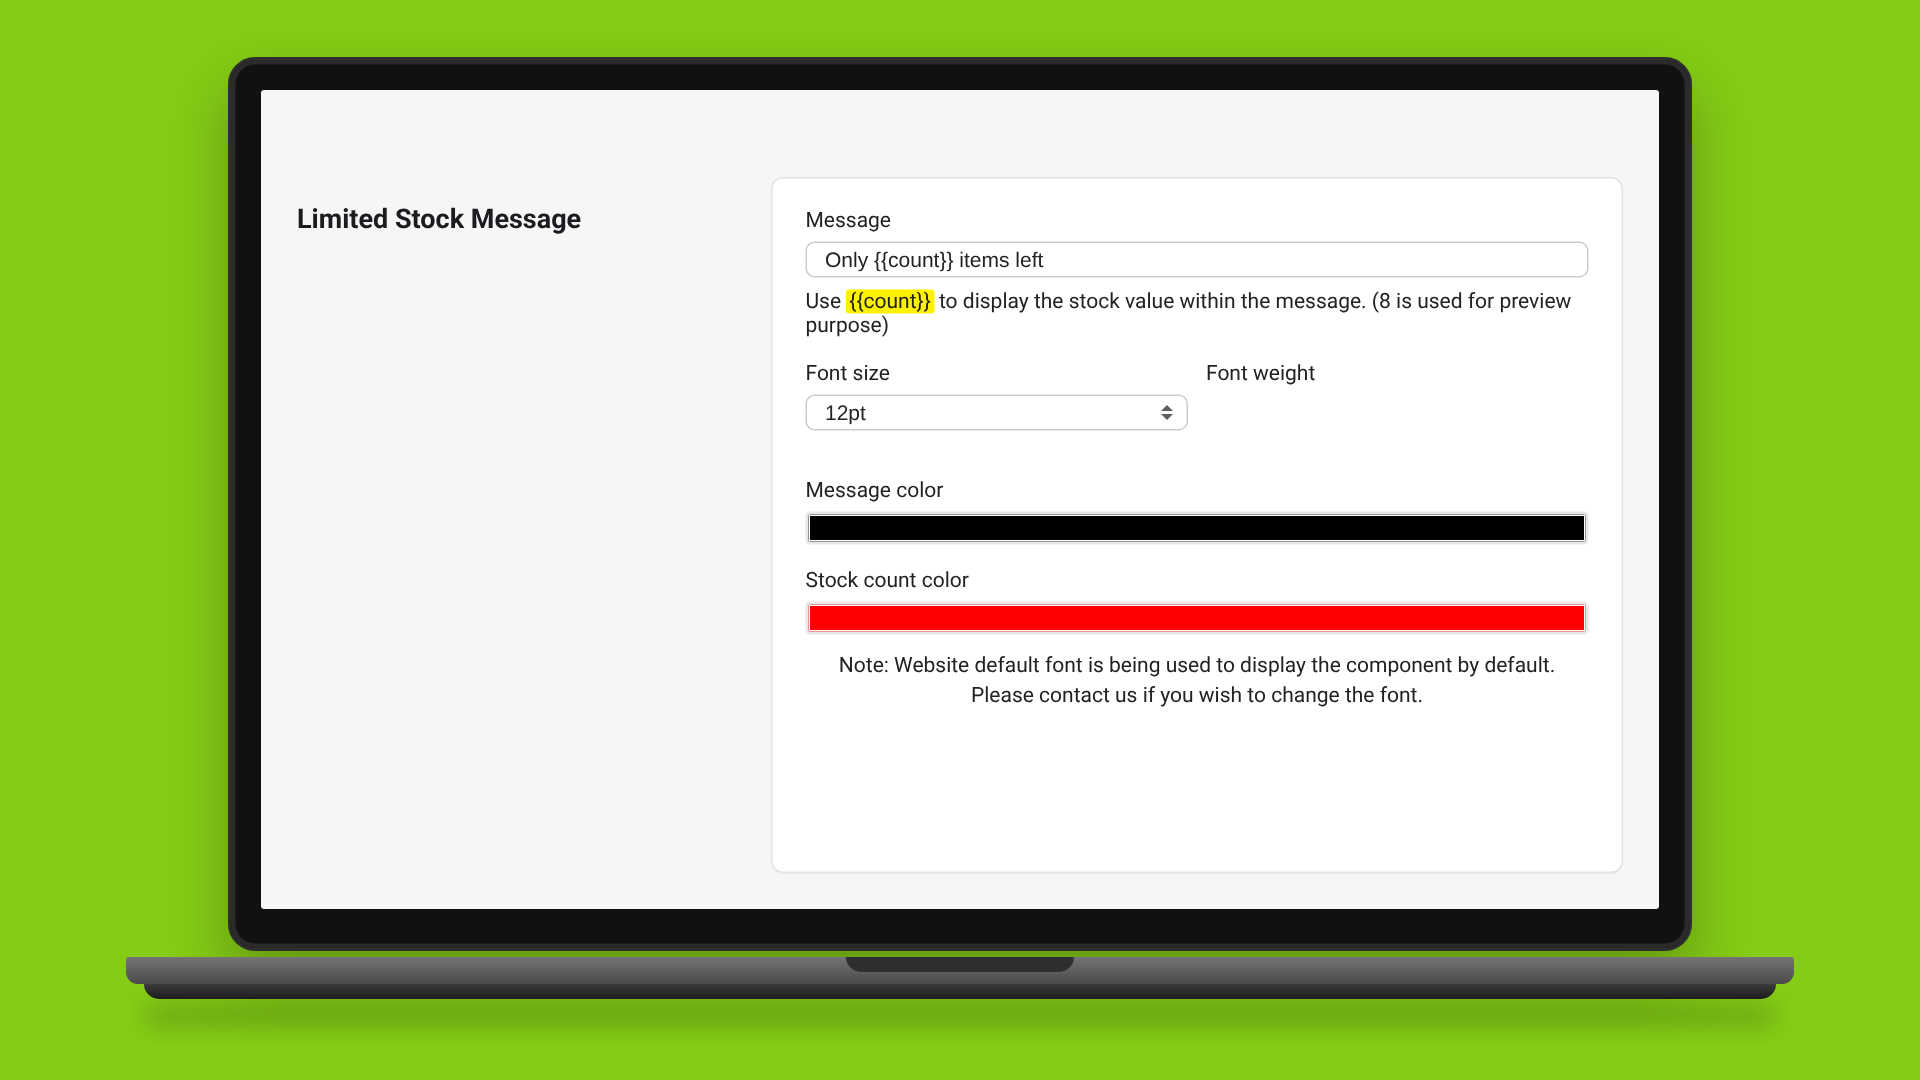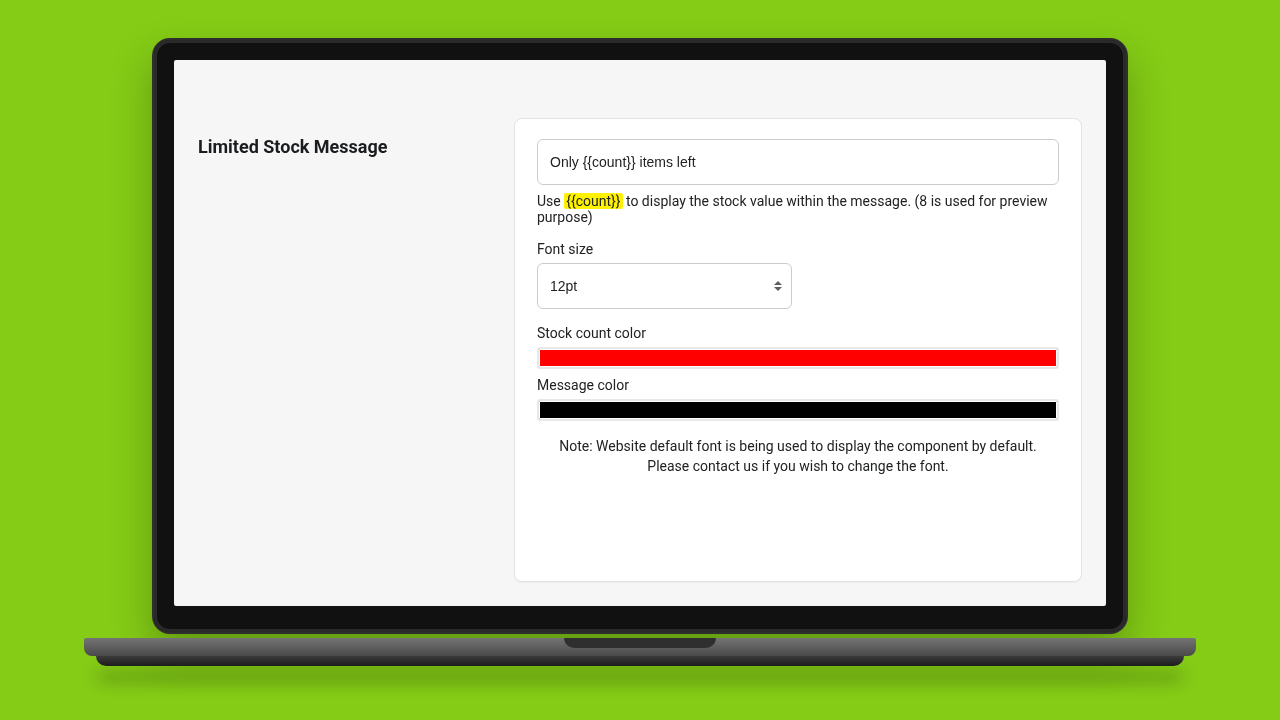"Message" span.label { html: none -> <span>Message</span> }
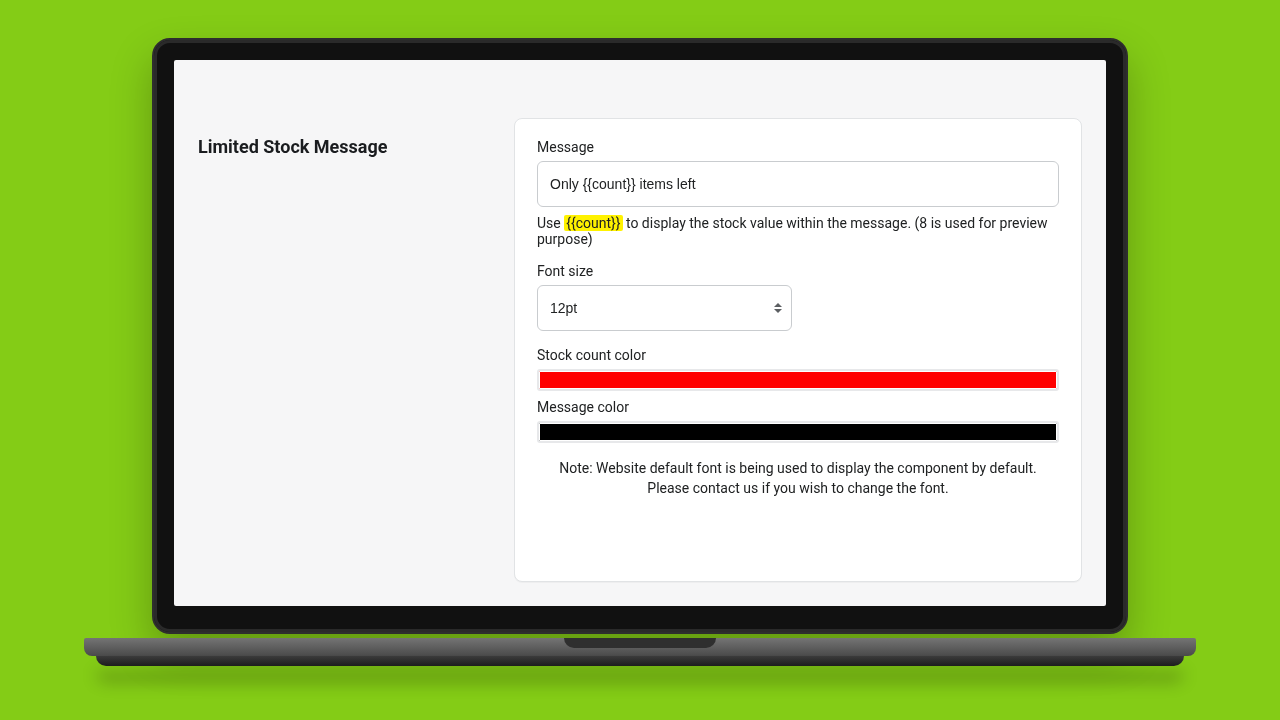"Only {{count}} items left" .text-input { height: 46px -> 24px }
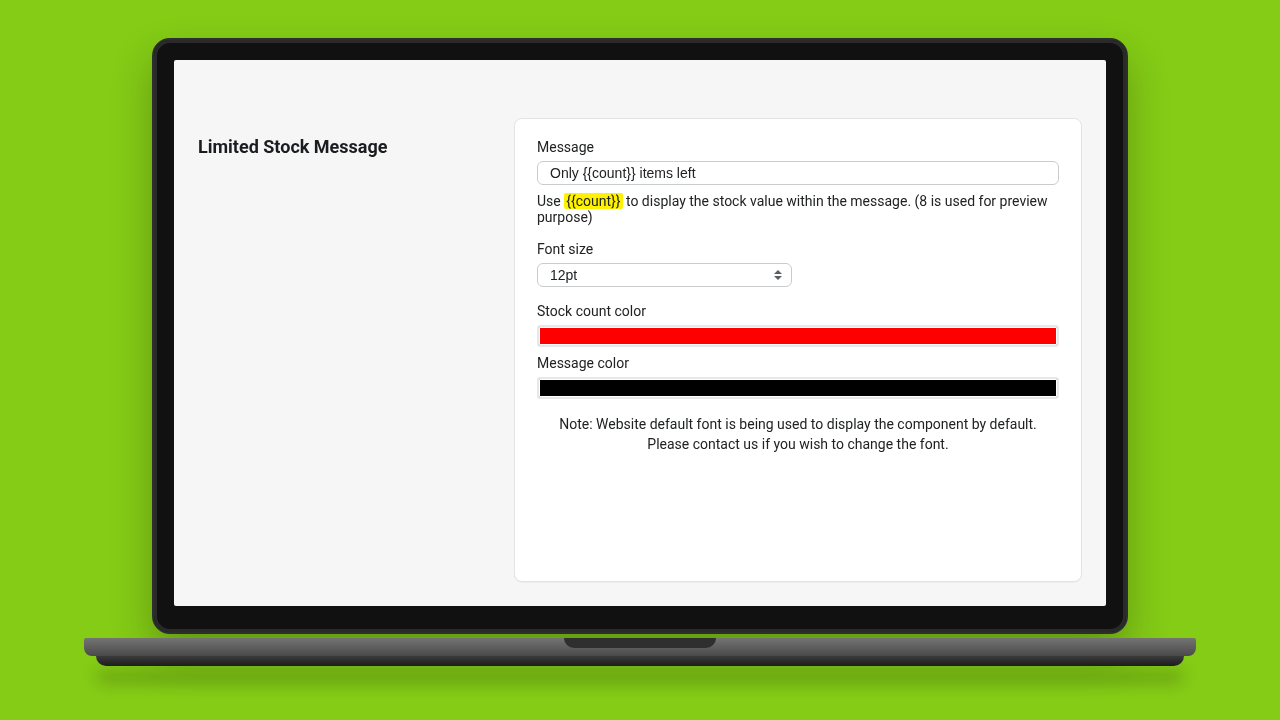"Font size" .row { margin-bottom: 16px -> 32px }
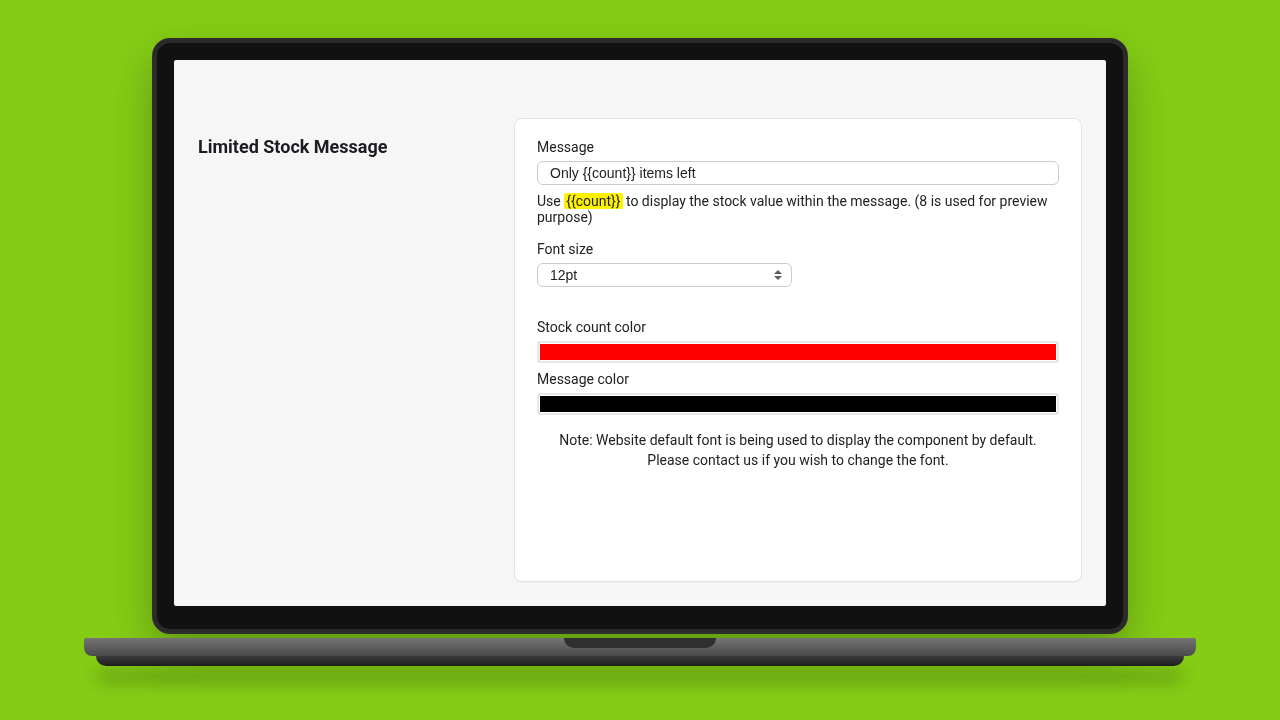"Font weight" span.label { html: none -> <span>Font weight</span> }
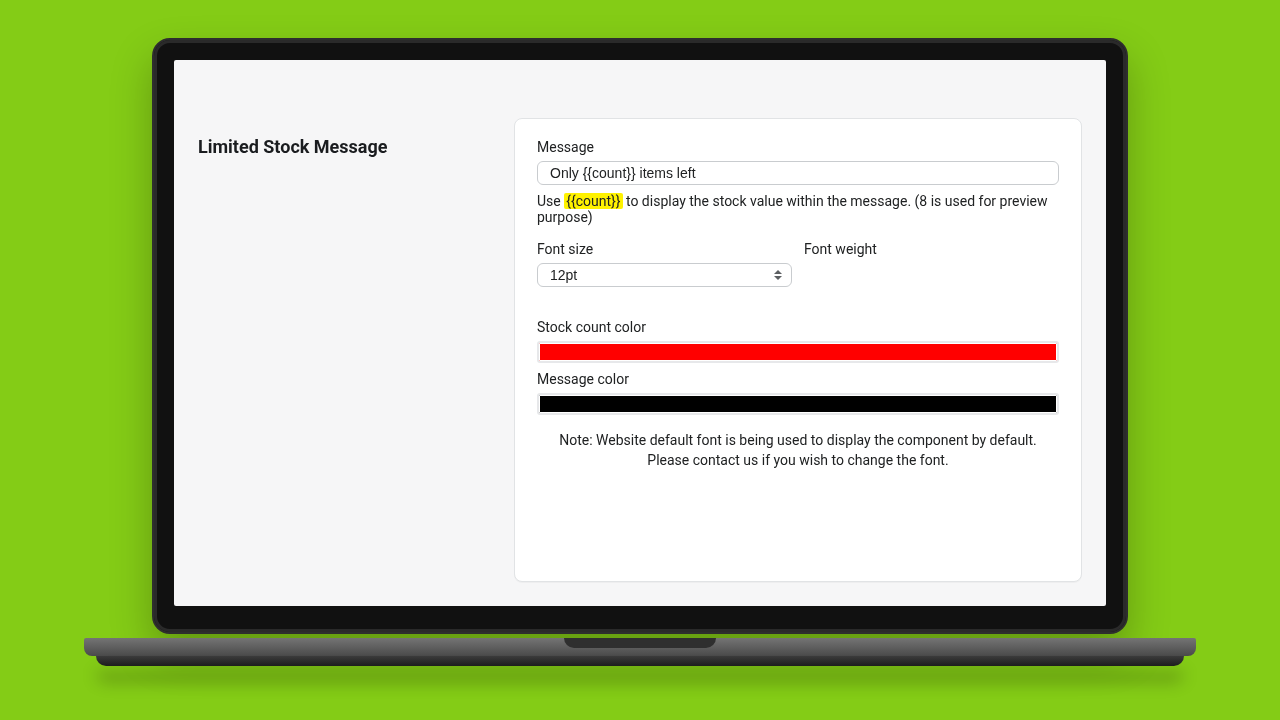"Stock count color" div.field { order: before "Message color" -> after "Message color" }
